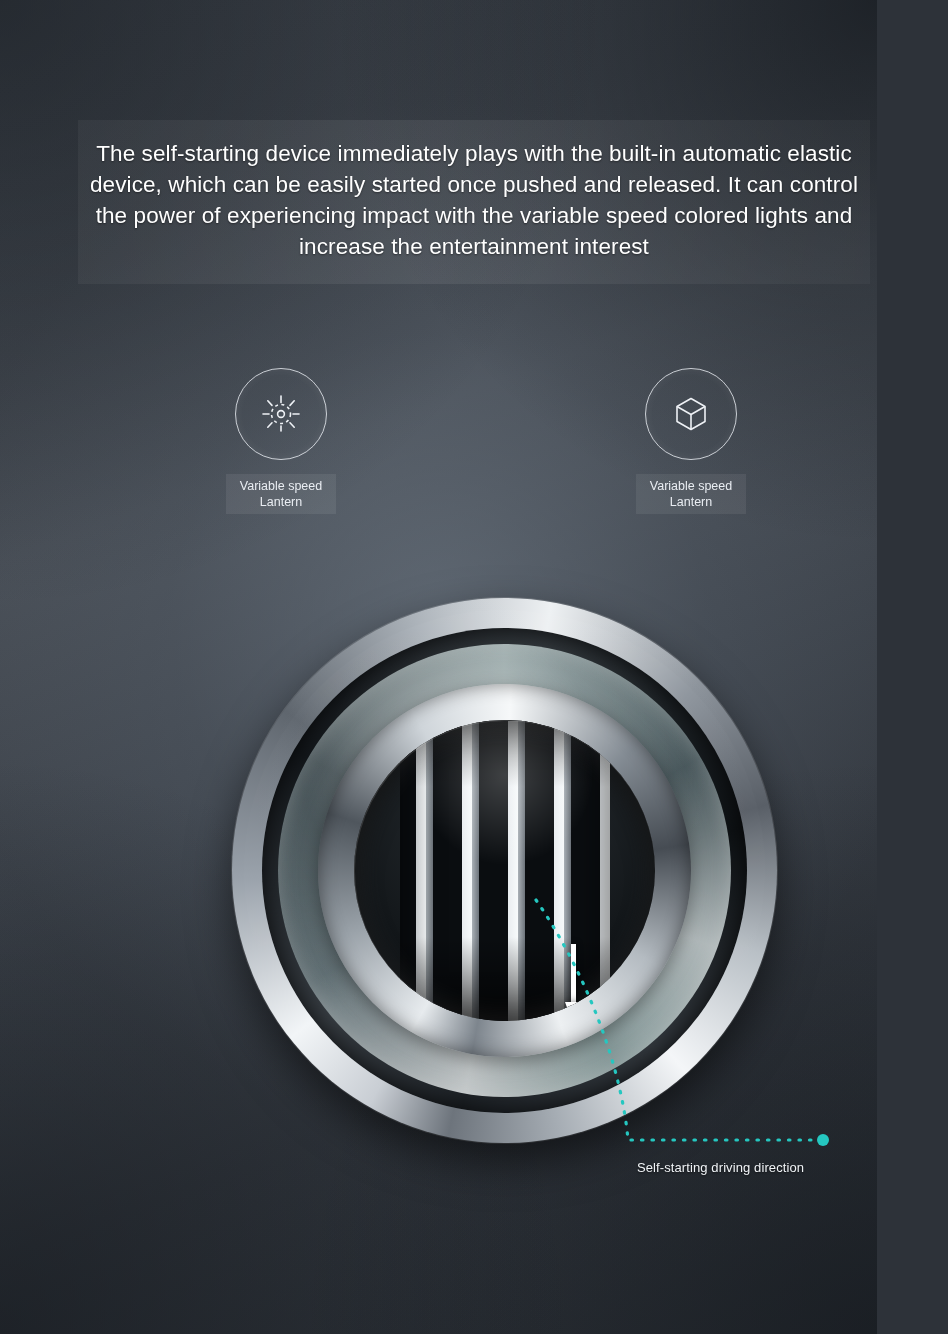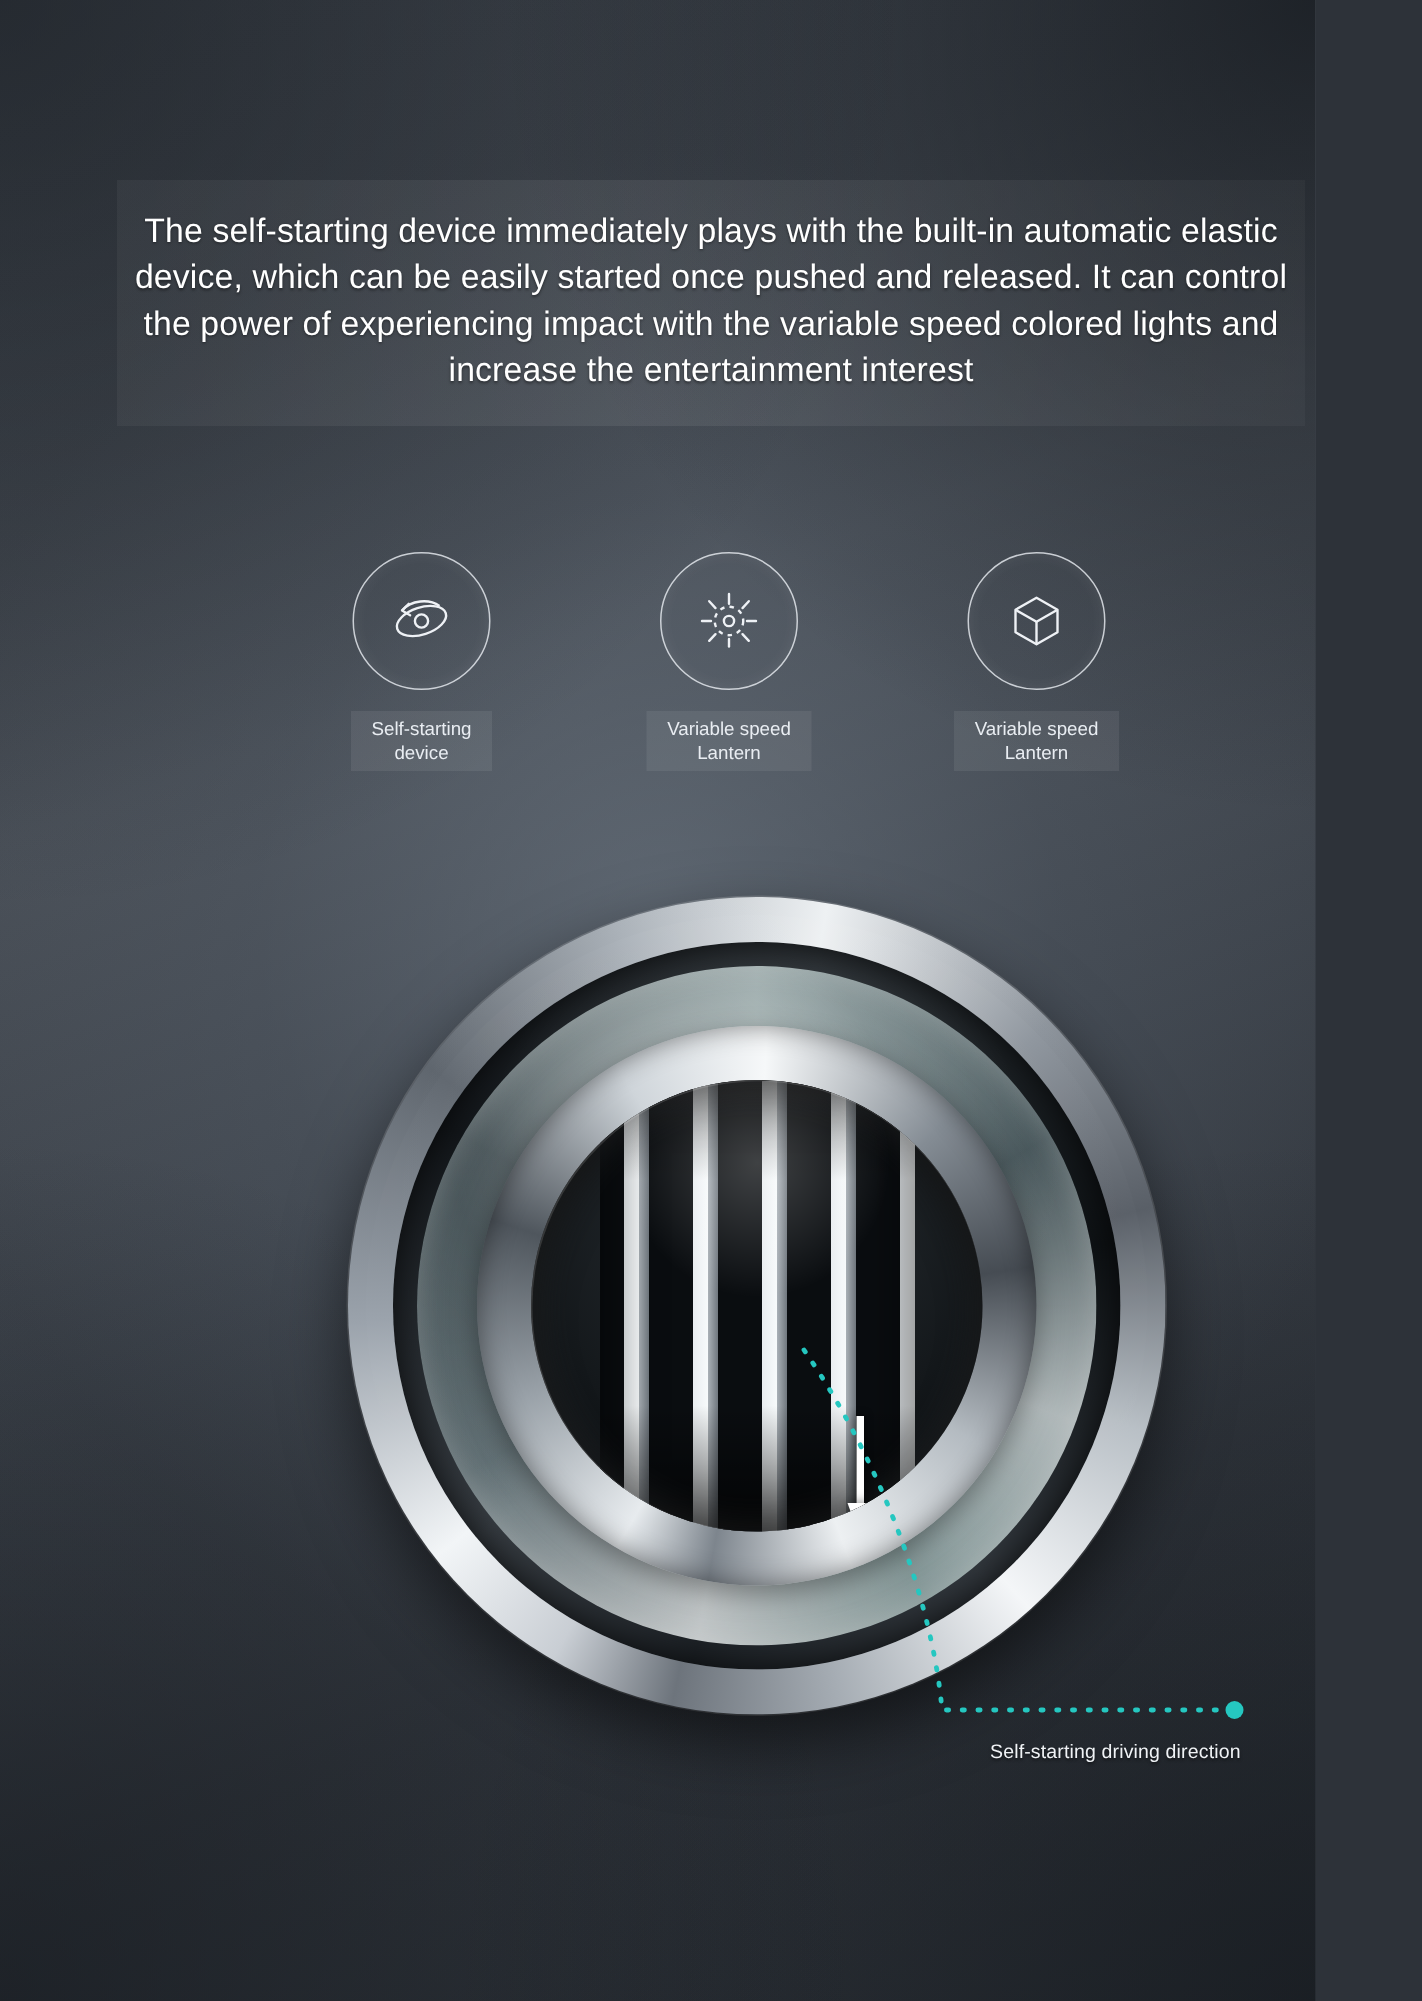"Self-starting" div.feature { html: <div> <div> <svg> <ellipse></ellipse> <path></path> <path></path> <circle></circle> </svg> </div> <div>Self-starting device</div> </div> -> none }
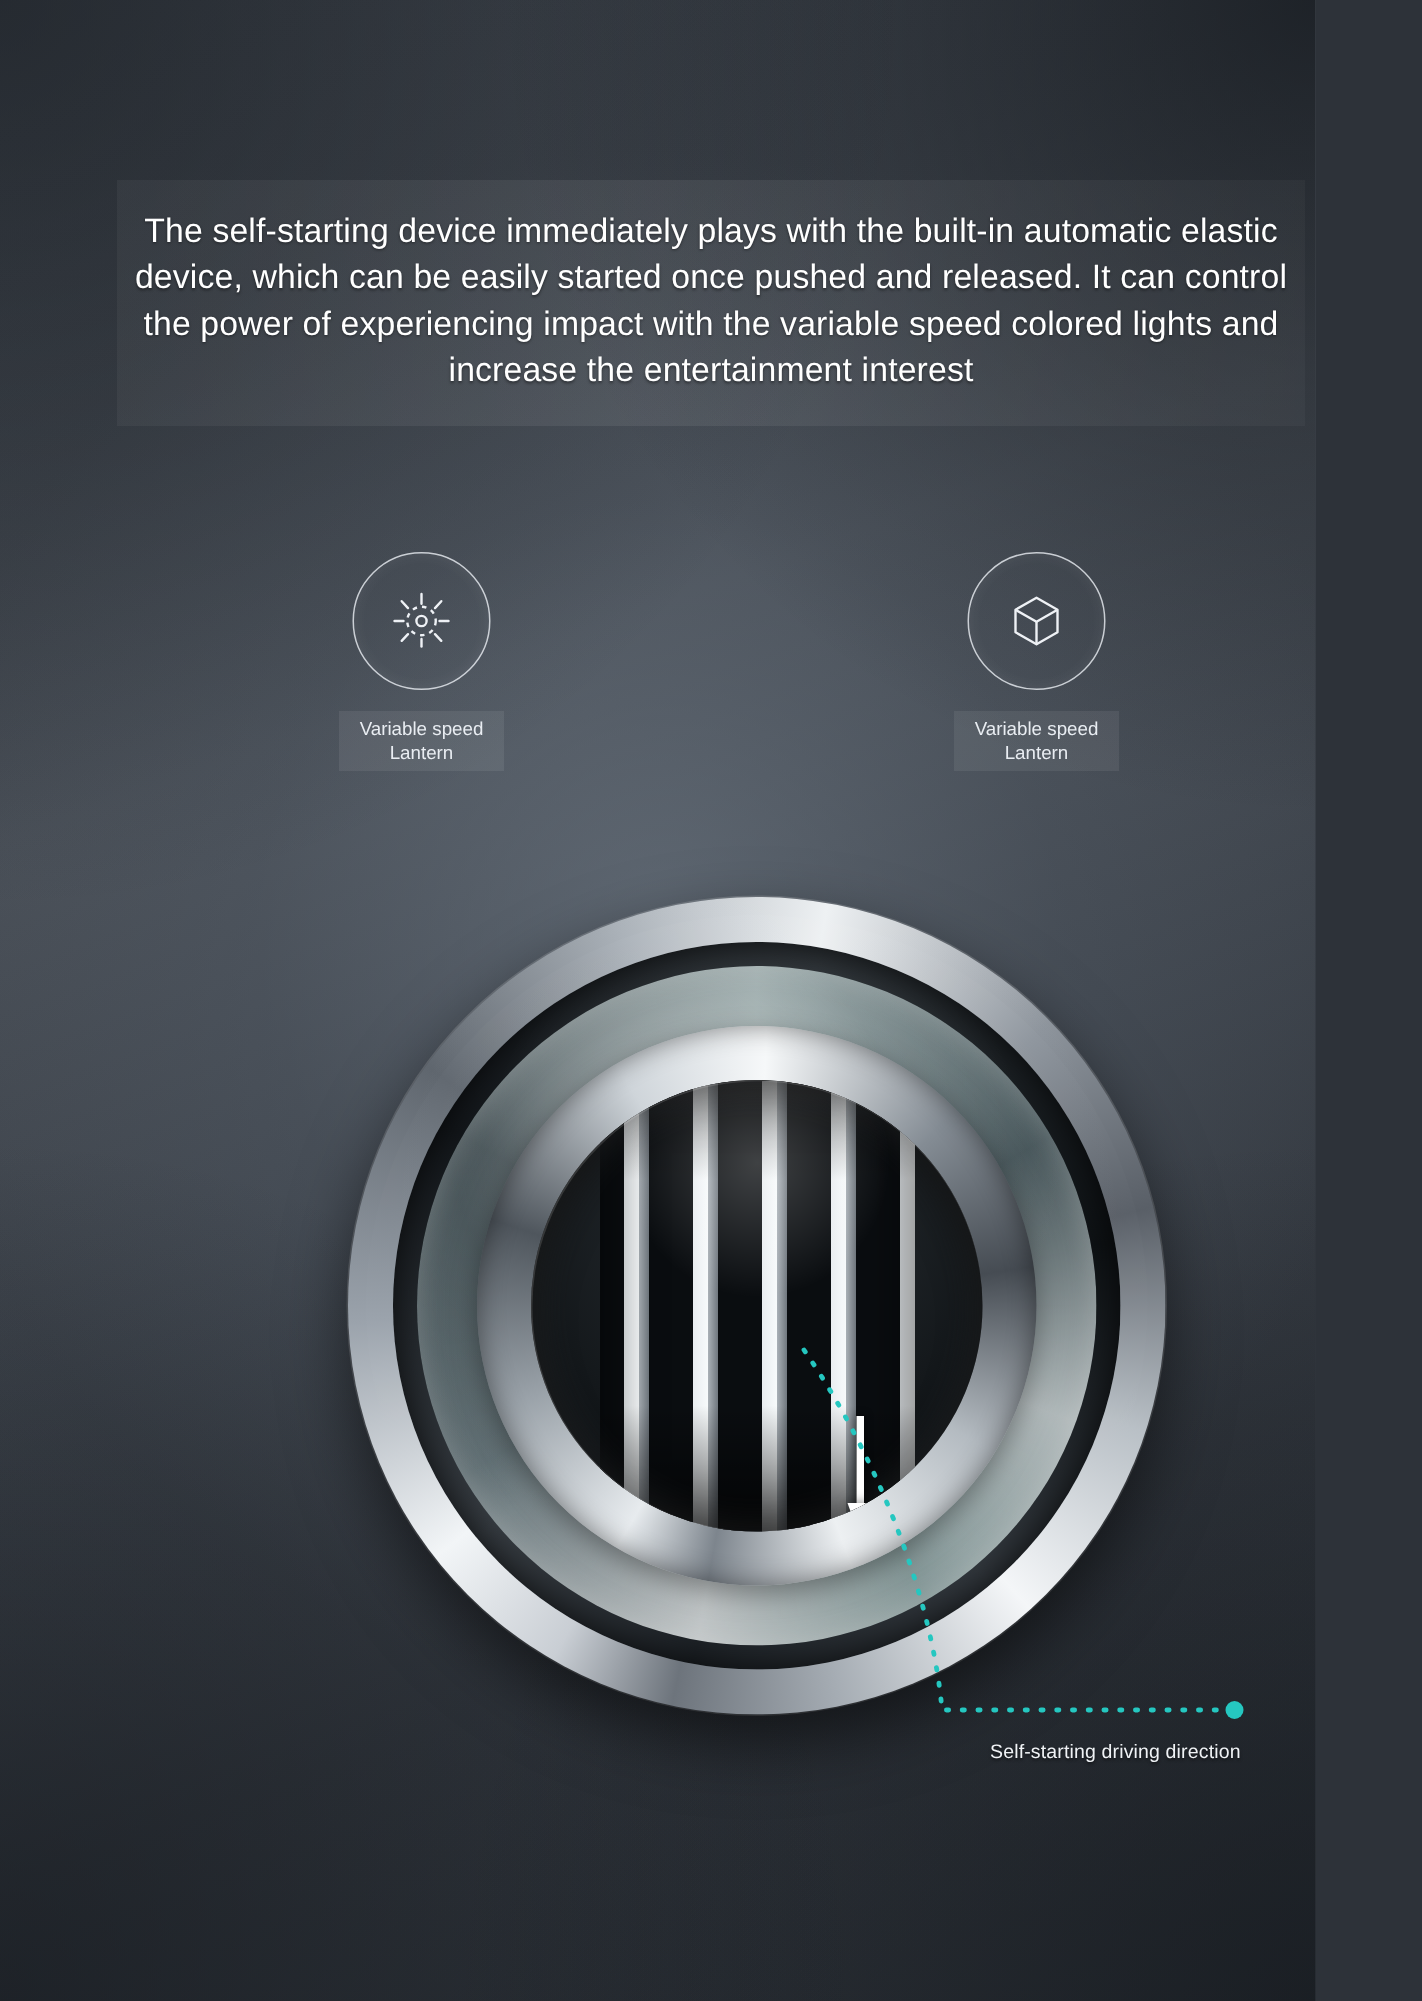"Self-starting driving direction" .callout-label { left: 660px -> 637px }
